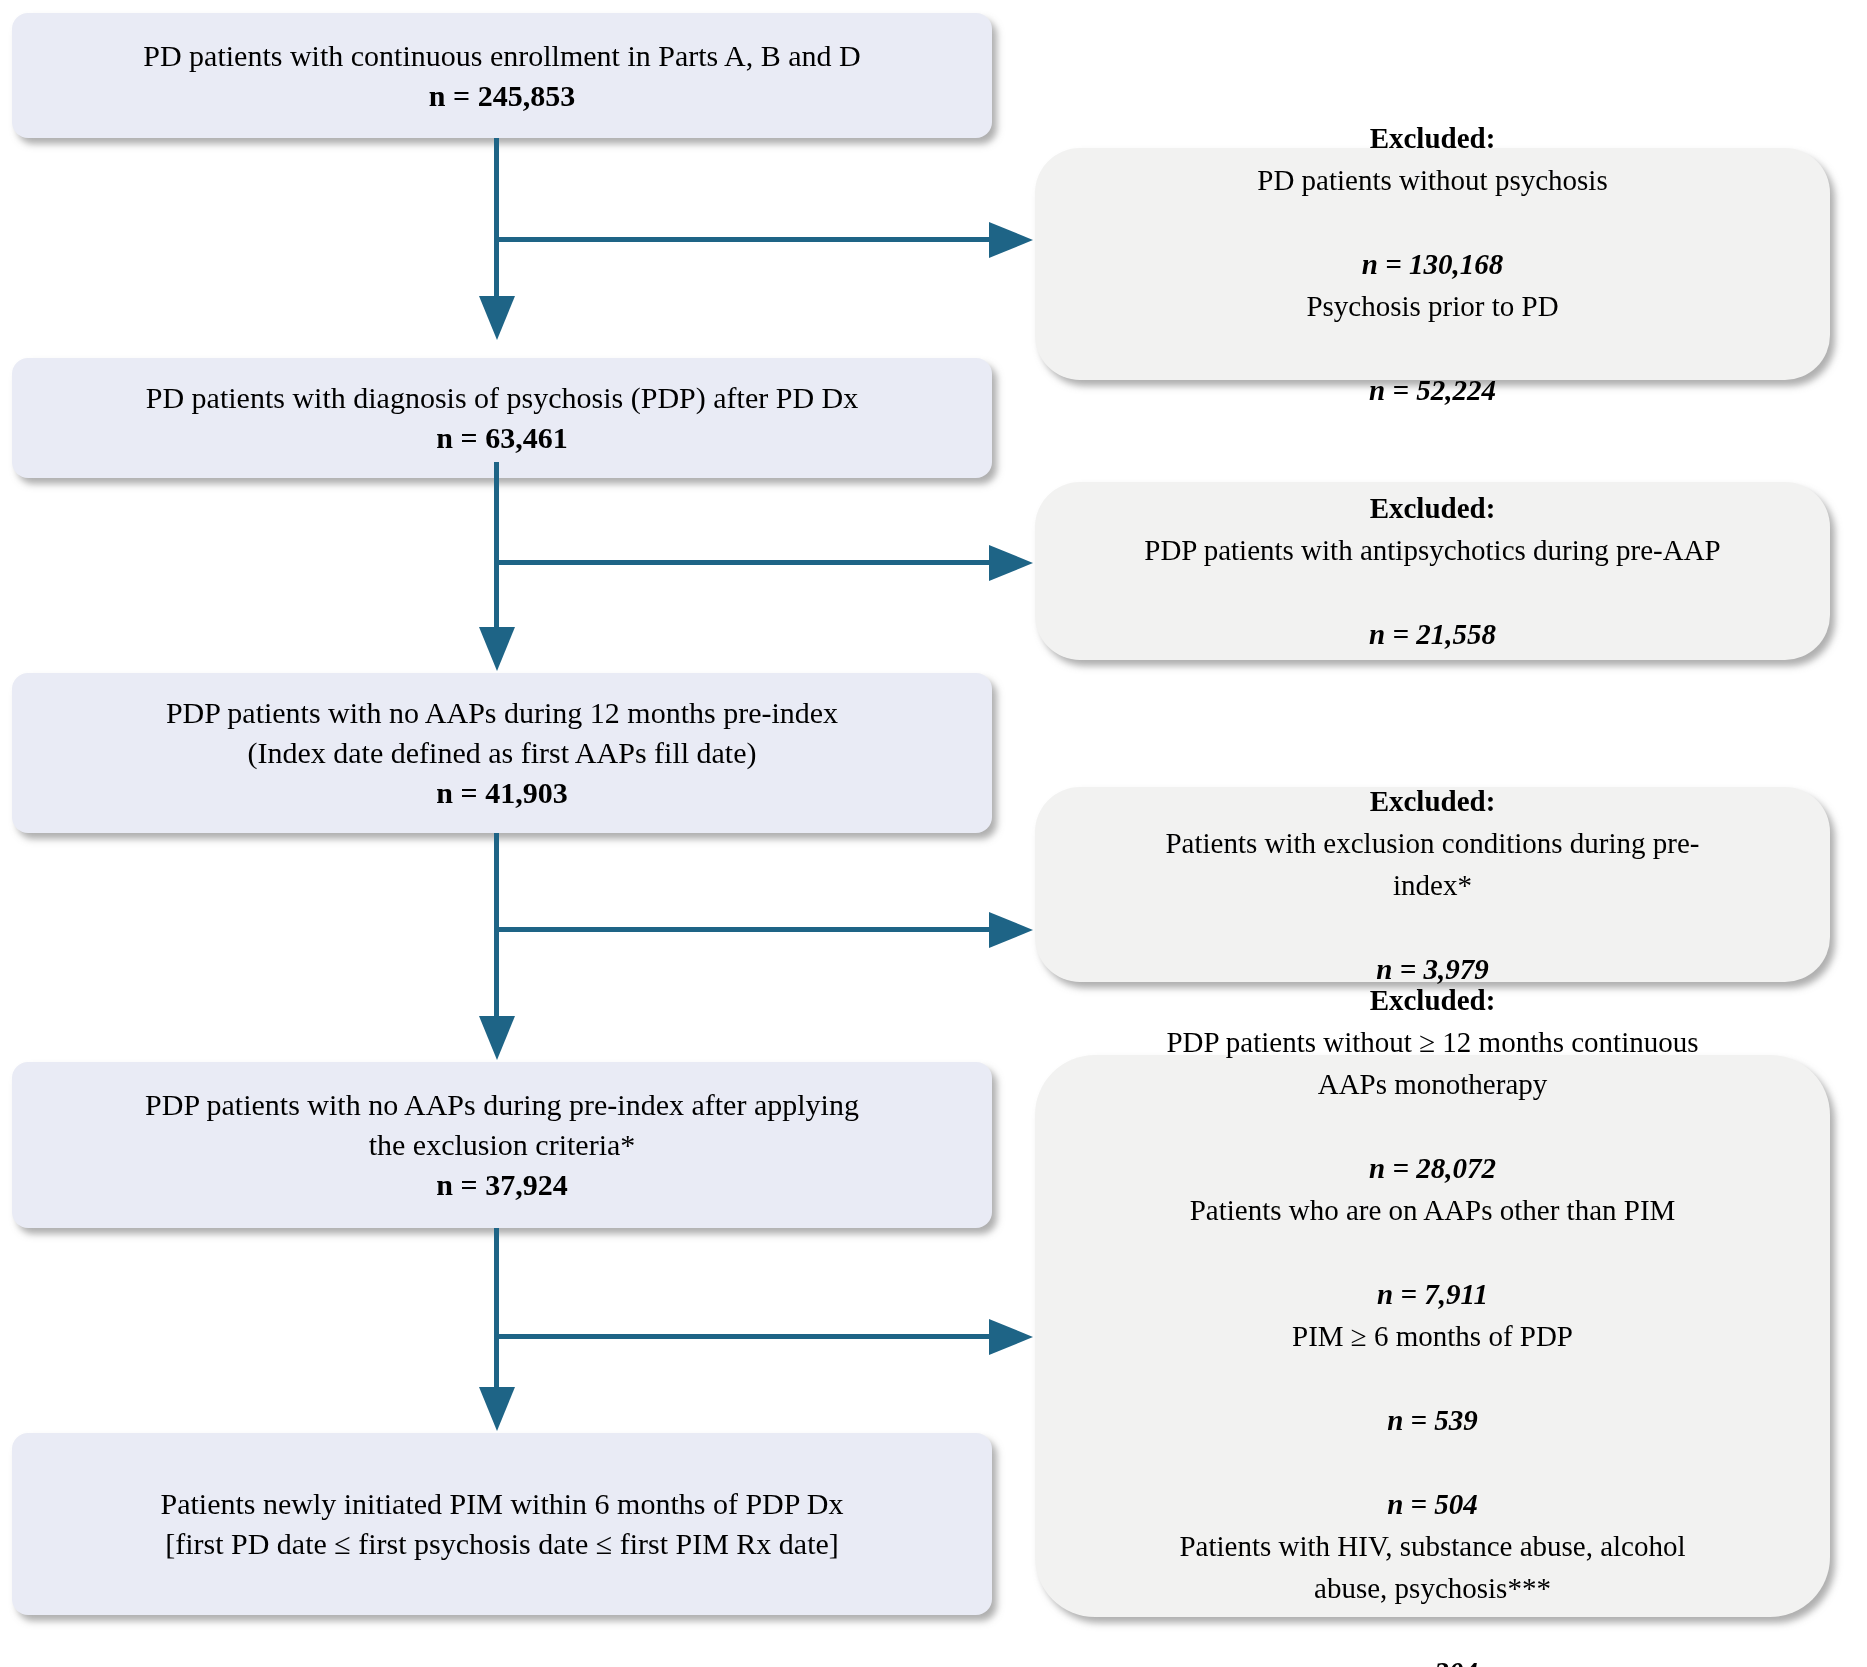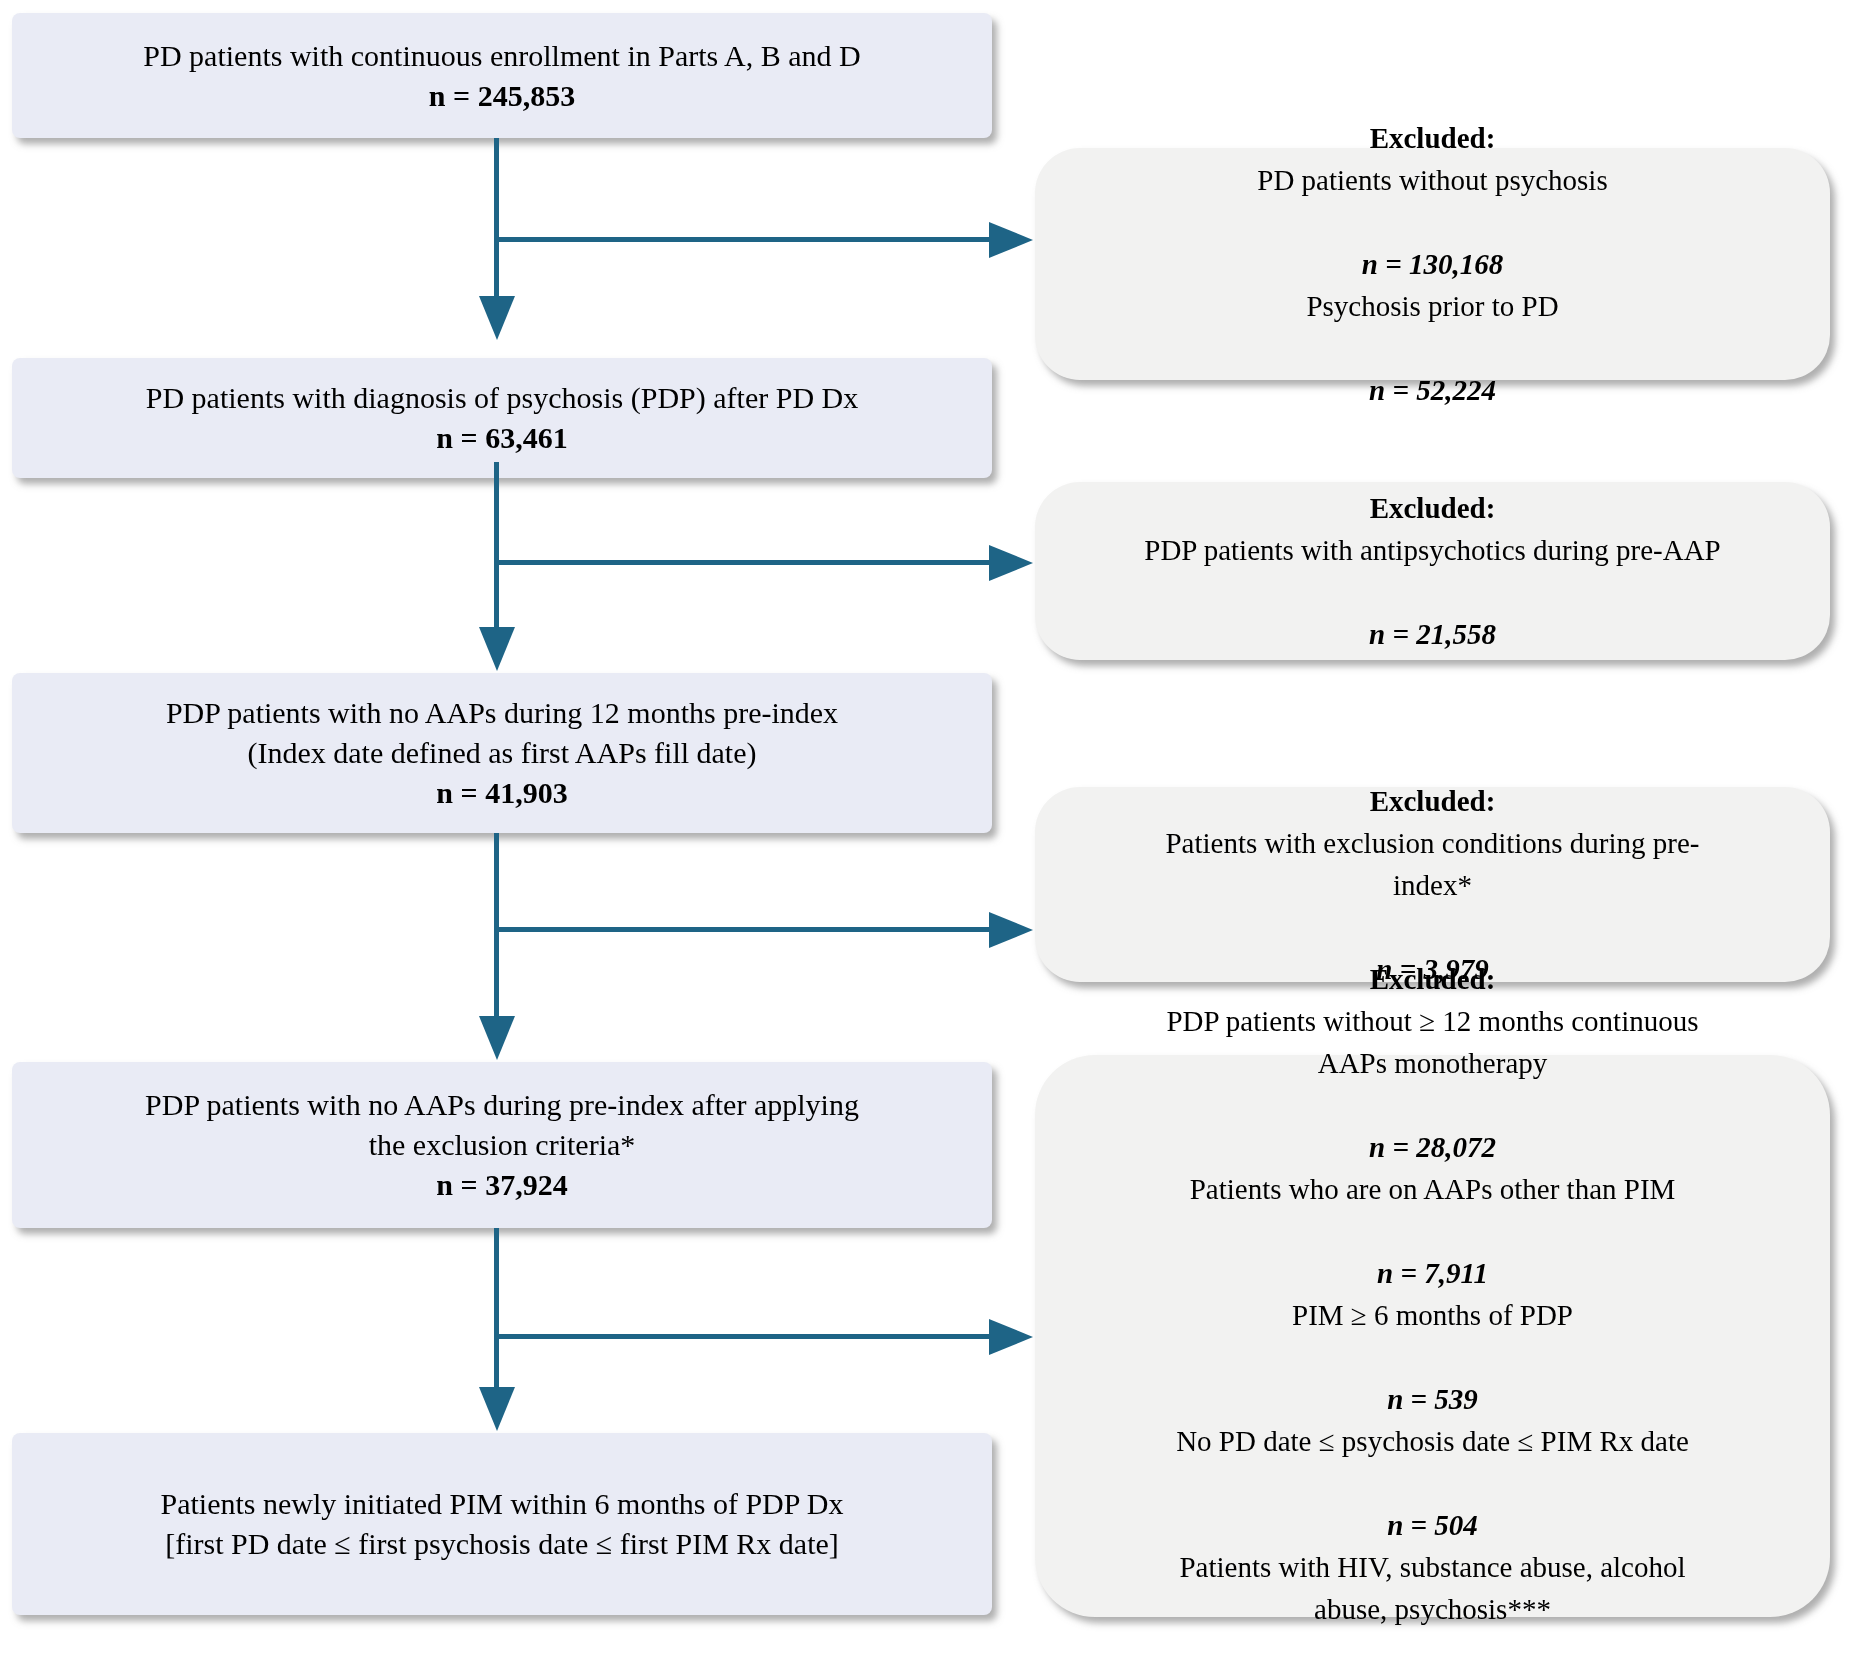"PD patients with continuous enrollment" .mbox { border-radius: 8px -> 16px }
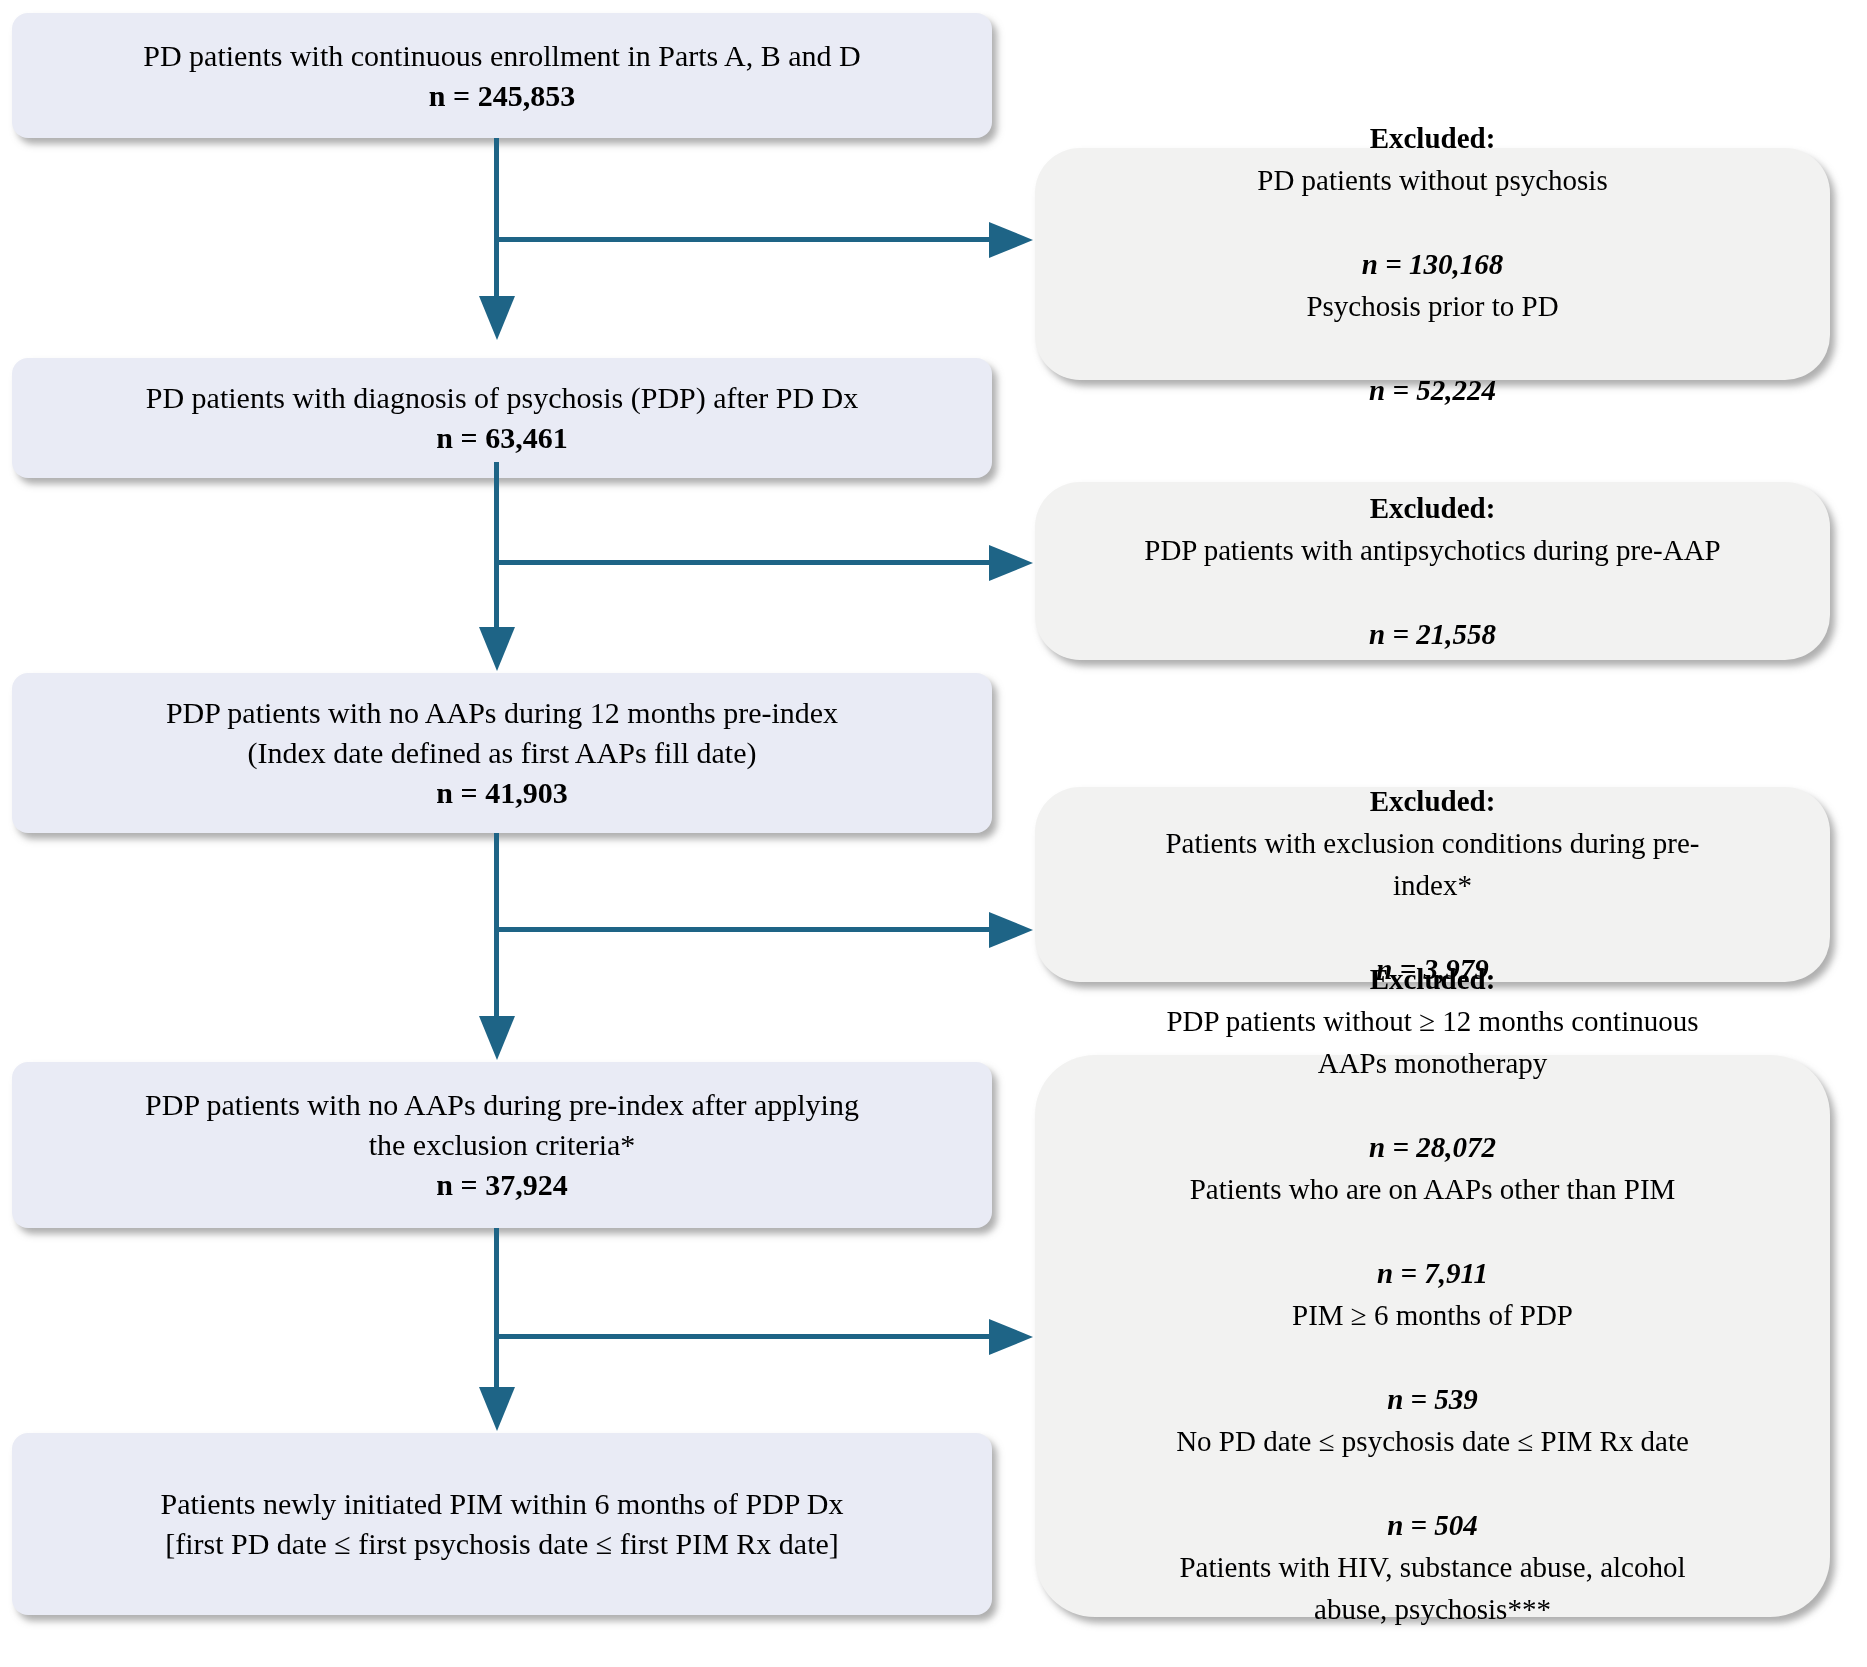"No PD date ≤ psychosis" div.xline { html: <div>No PD date ≤ psychosis date ≤ PIM Rx date</div> -> none }
